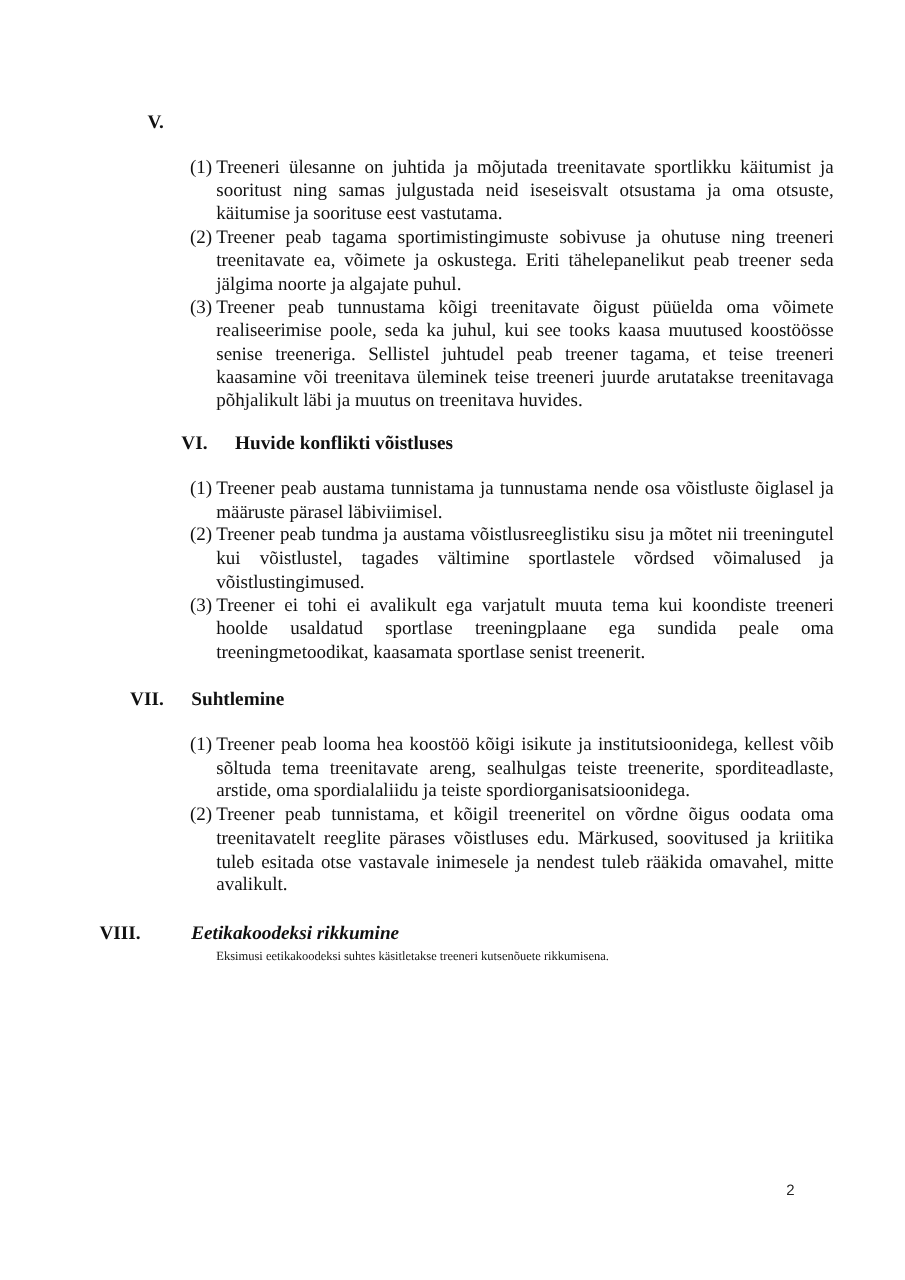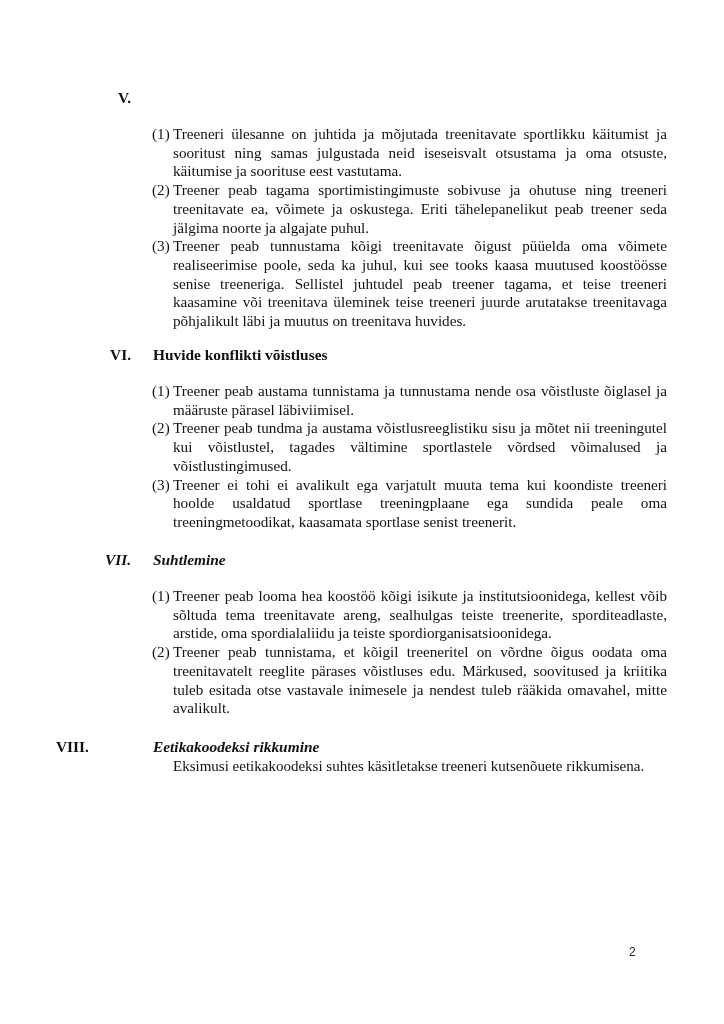"VI." div.sec-head { margin-left: none -> 35px }
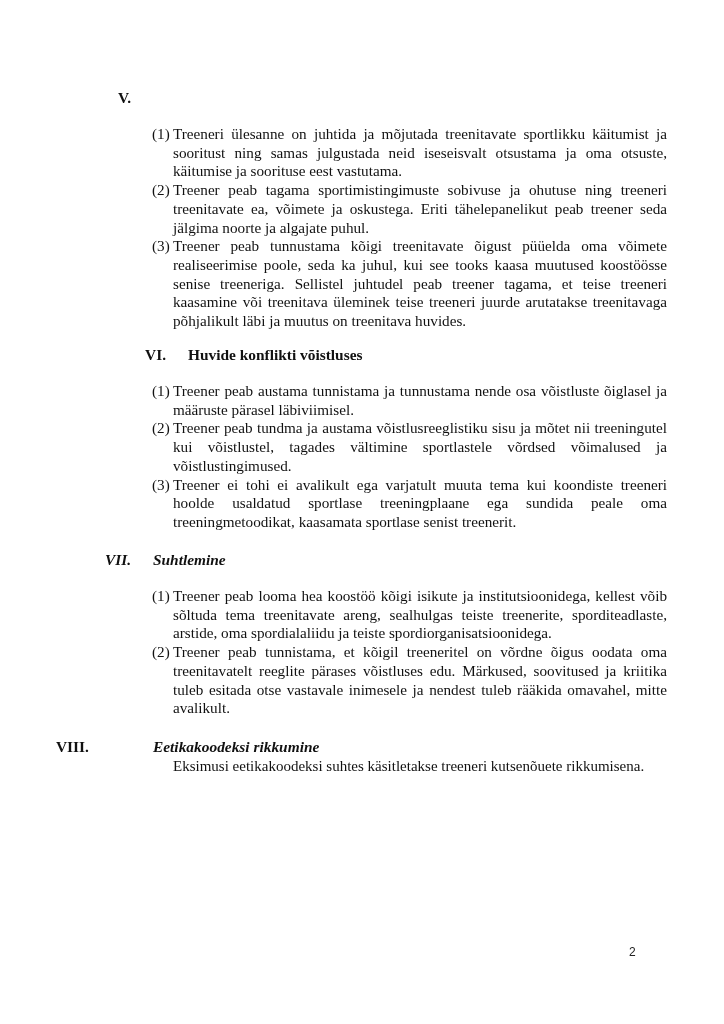"VII." div.sec-head { font-style: italic -> none }
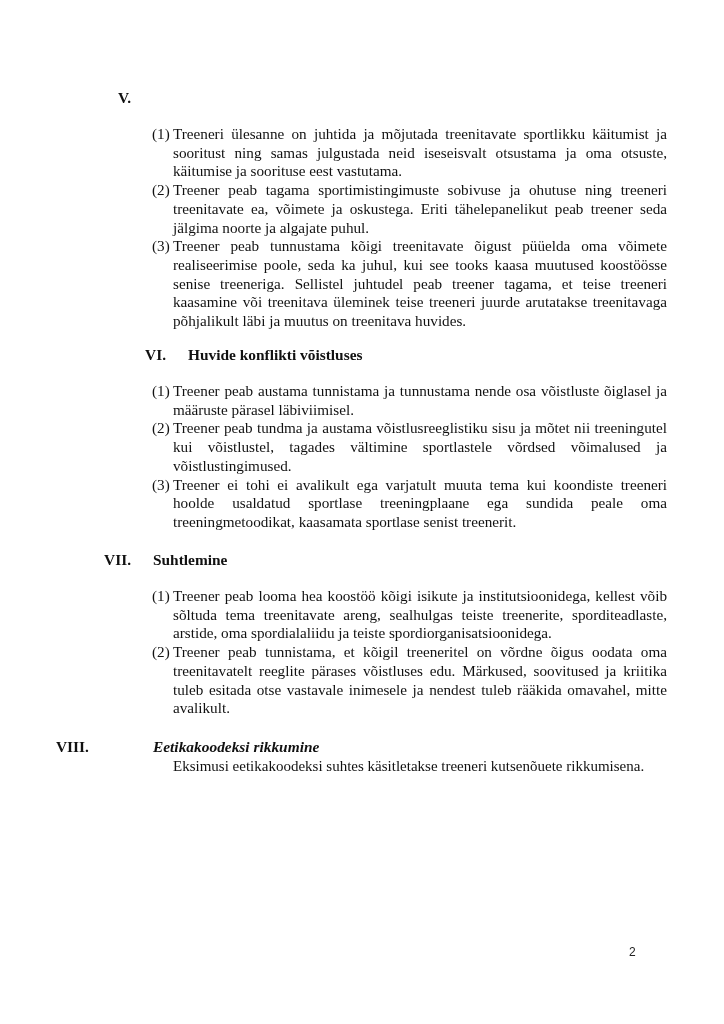"VIII." span.sec-num { text-align: left -> center }
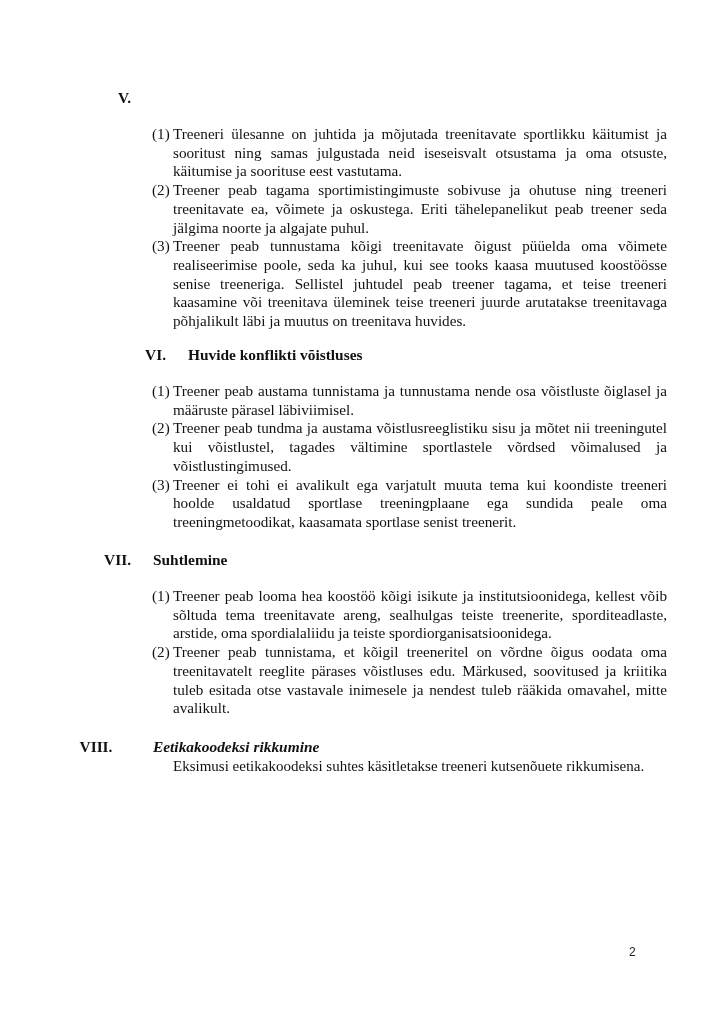"Eksimusi eetikakoodeksi suhtes" .plain { font-size: 15px -> 10px }
